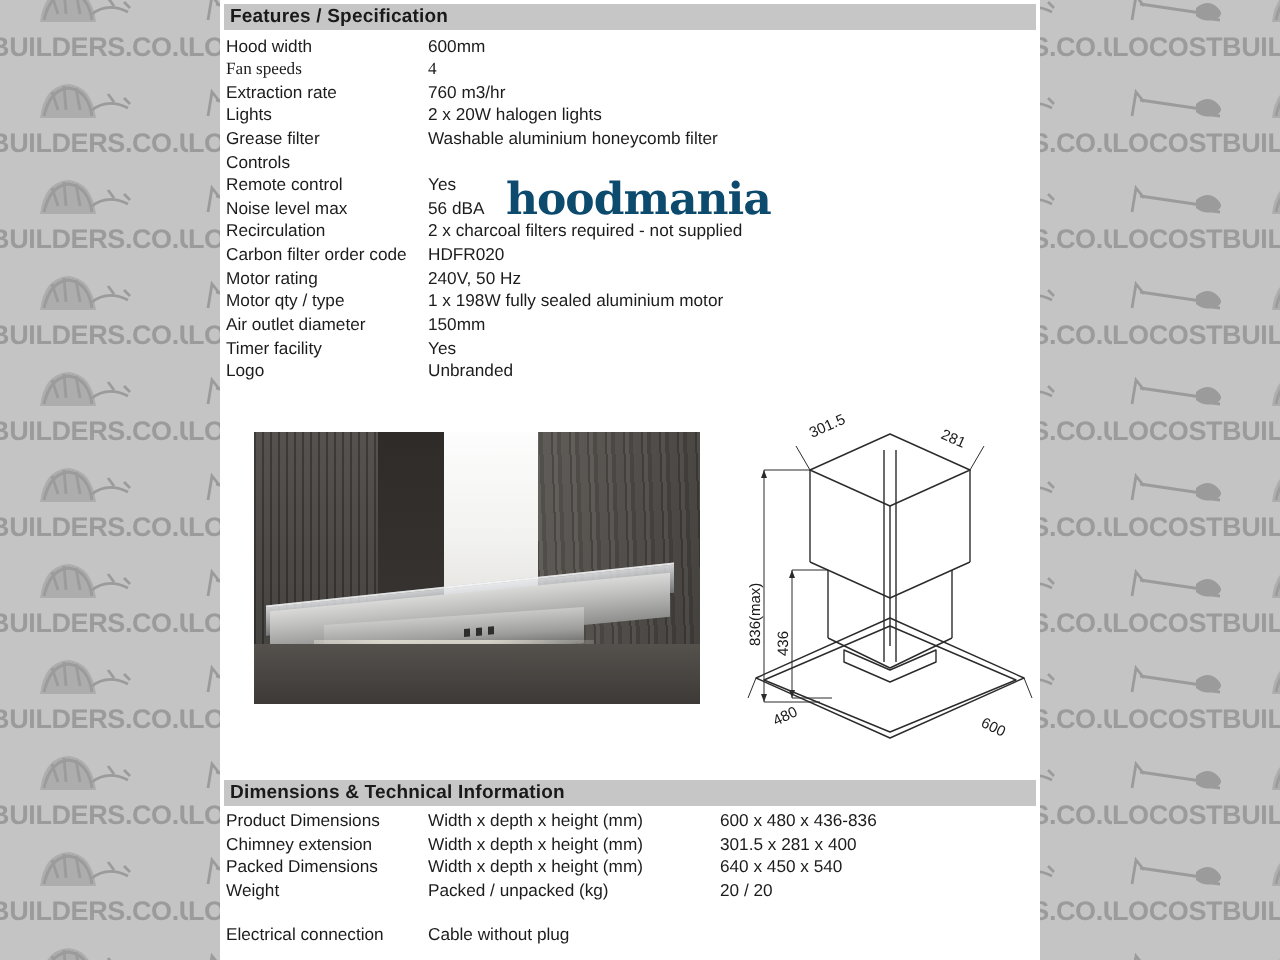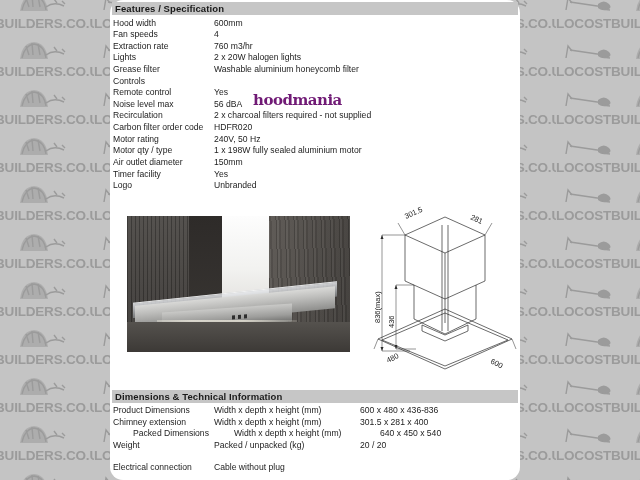"Features / Specification" #doc-panel { border-radius: 13px -> none }
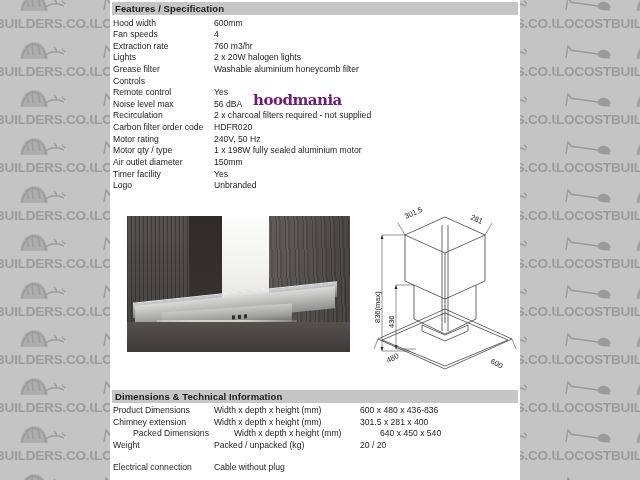"Fan speeds" div.spec-row { font-family: none -> Liberation Serif, serif }
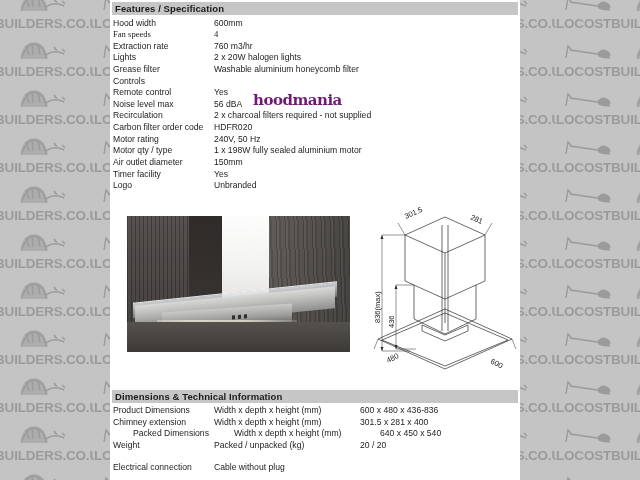"hoodmania" #hoodmania-logo { color: #701a75 -> #0c4a6e; font-size: 15px -> 22px }
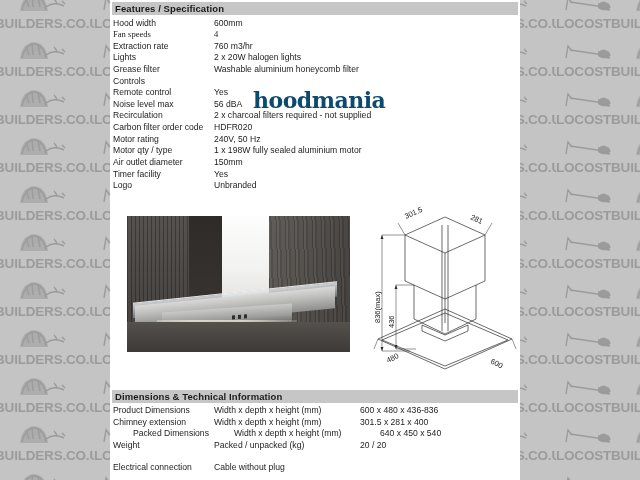"Packed Dimensions" div.spec-row { margin-left: 20px -> none }
